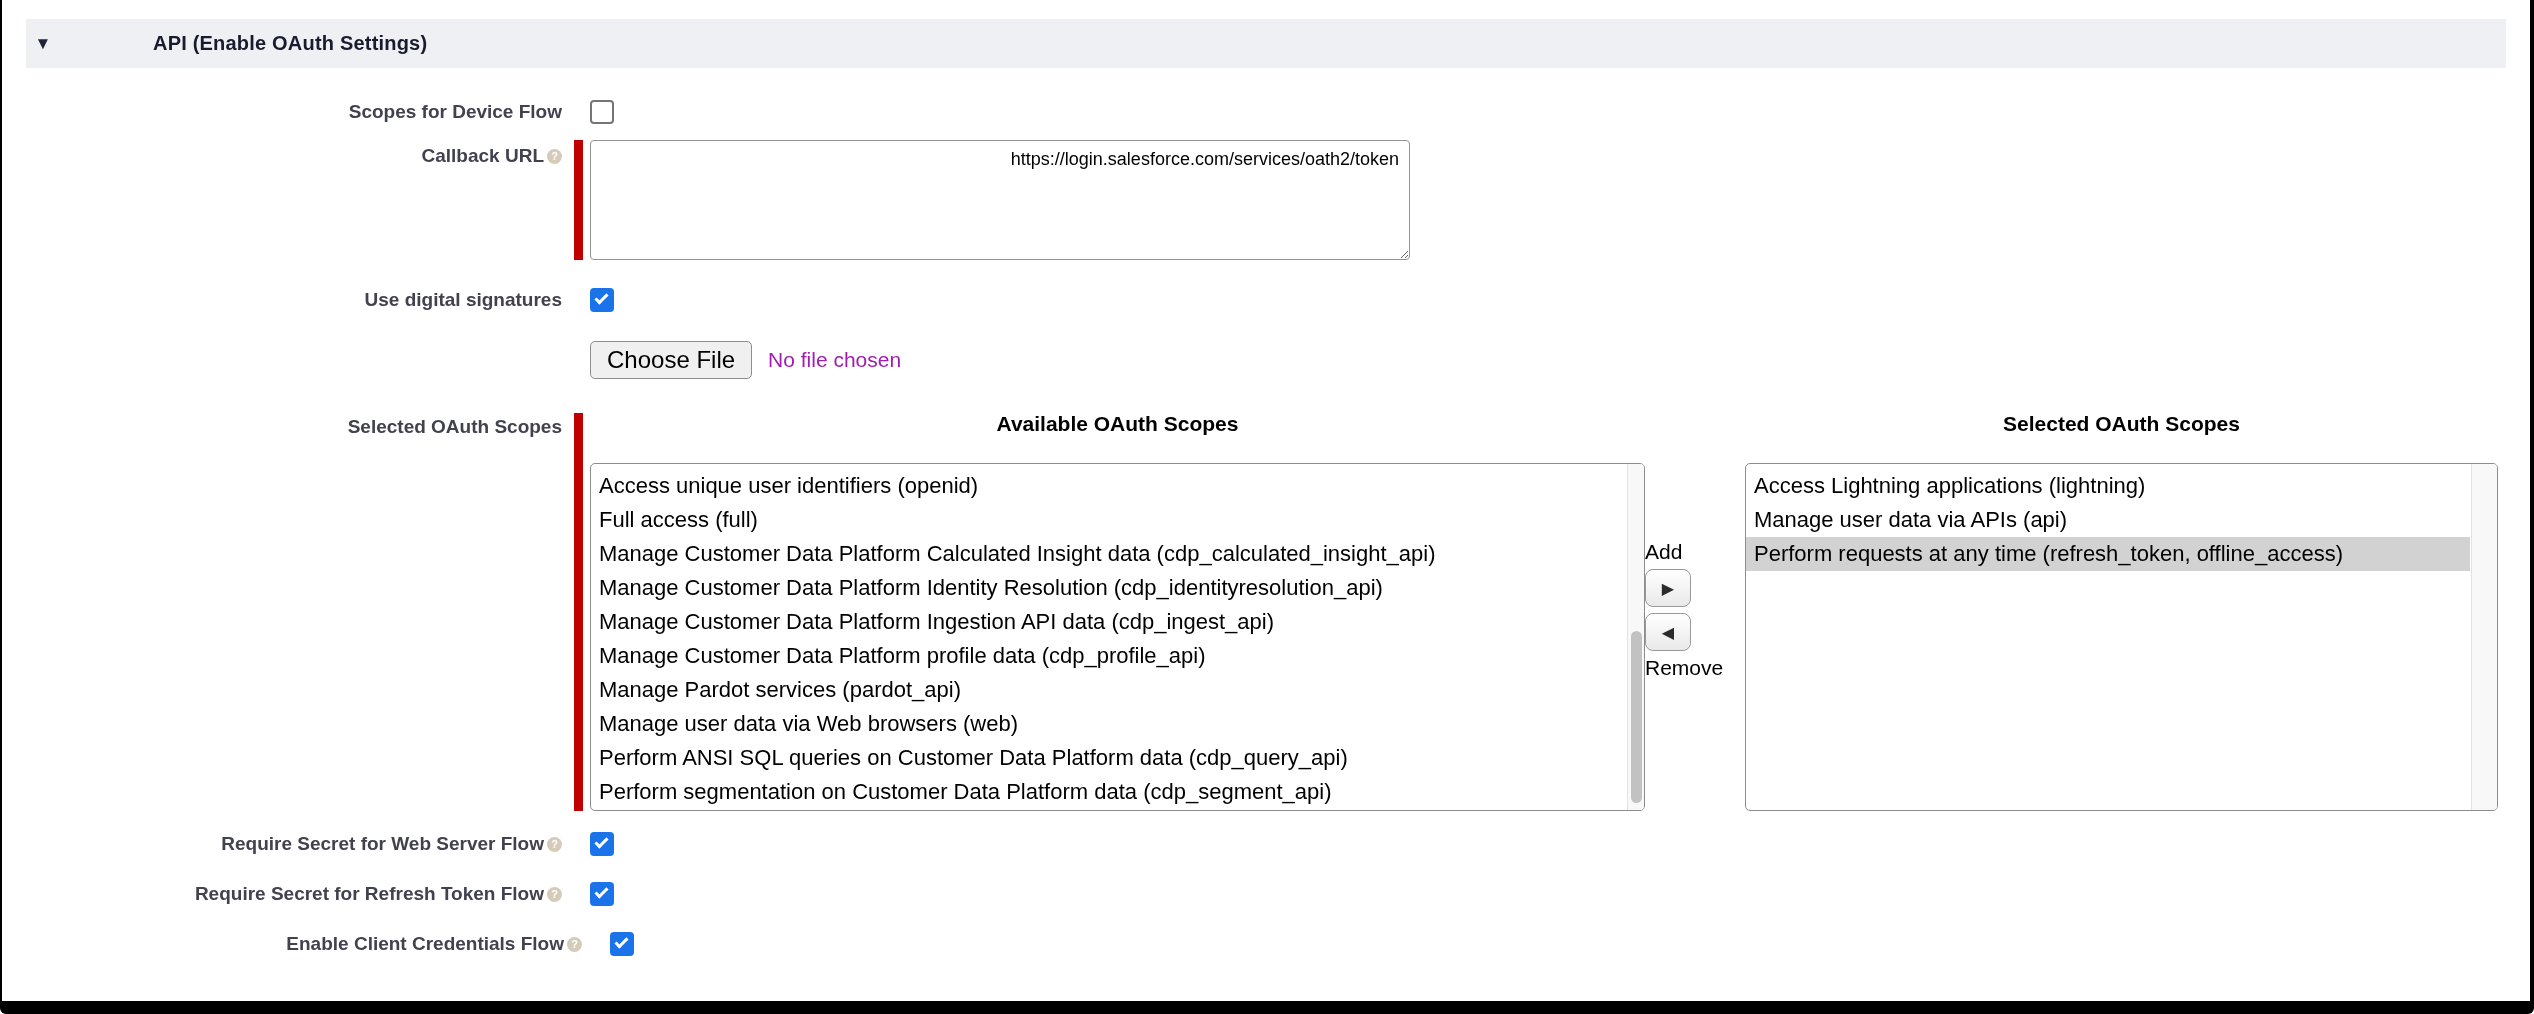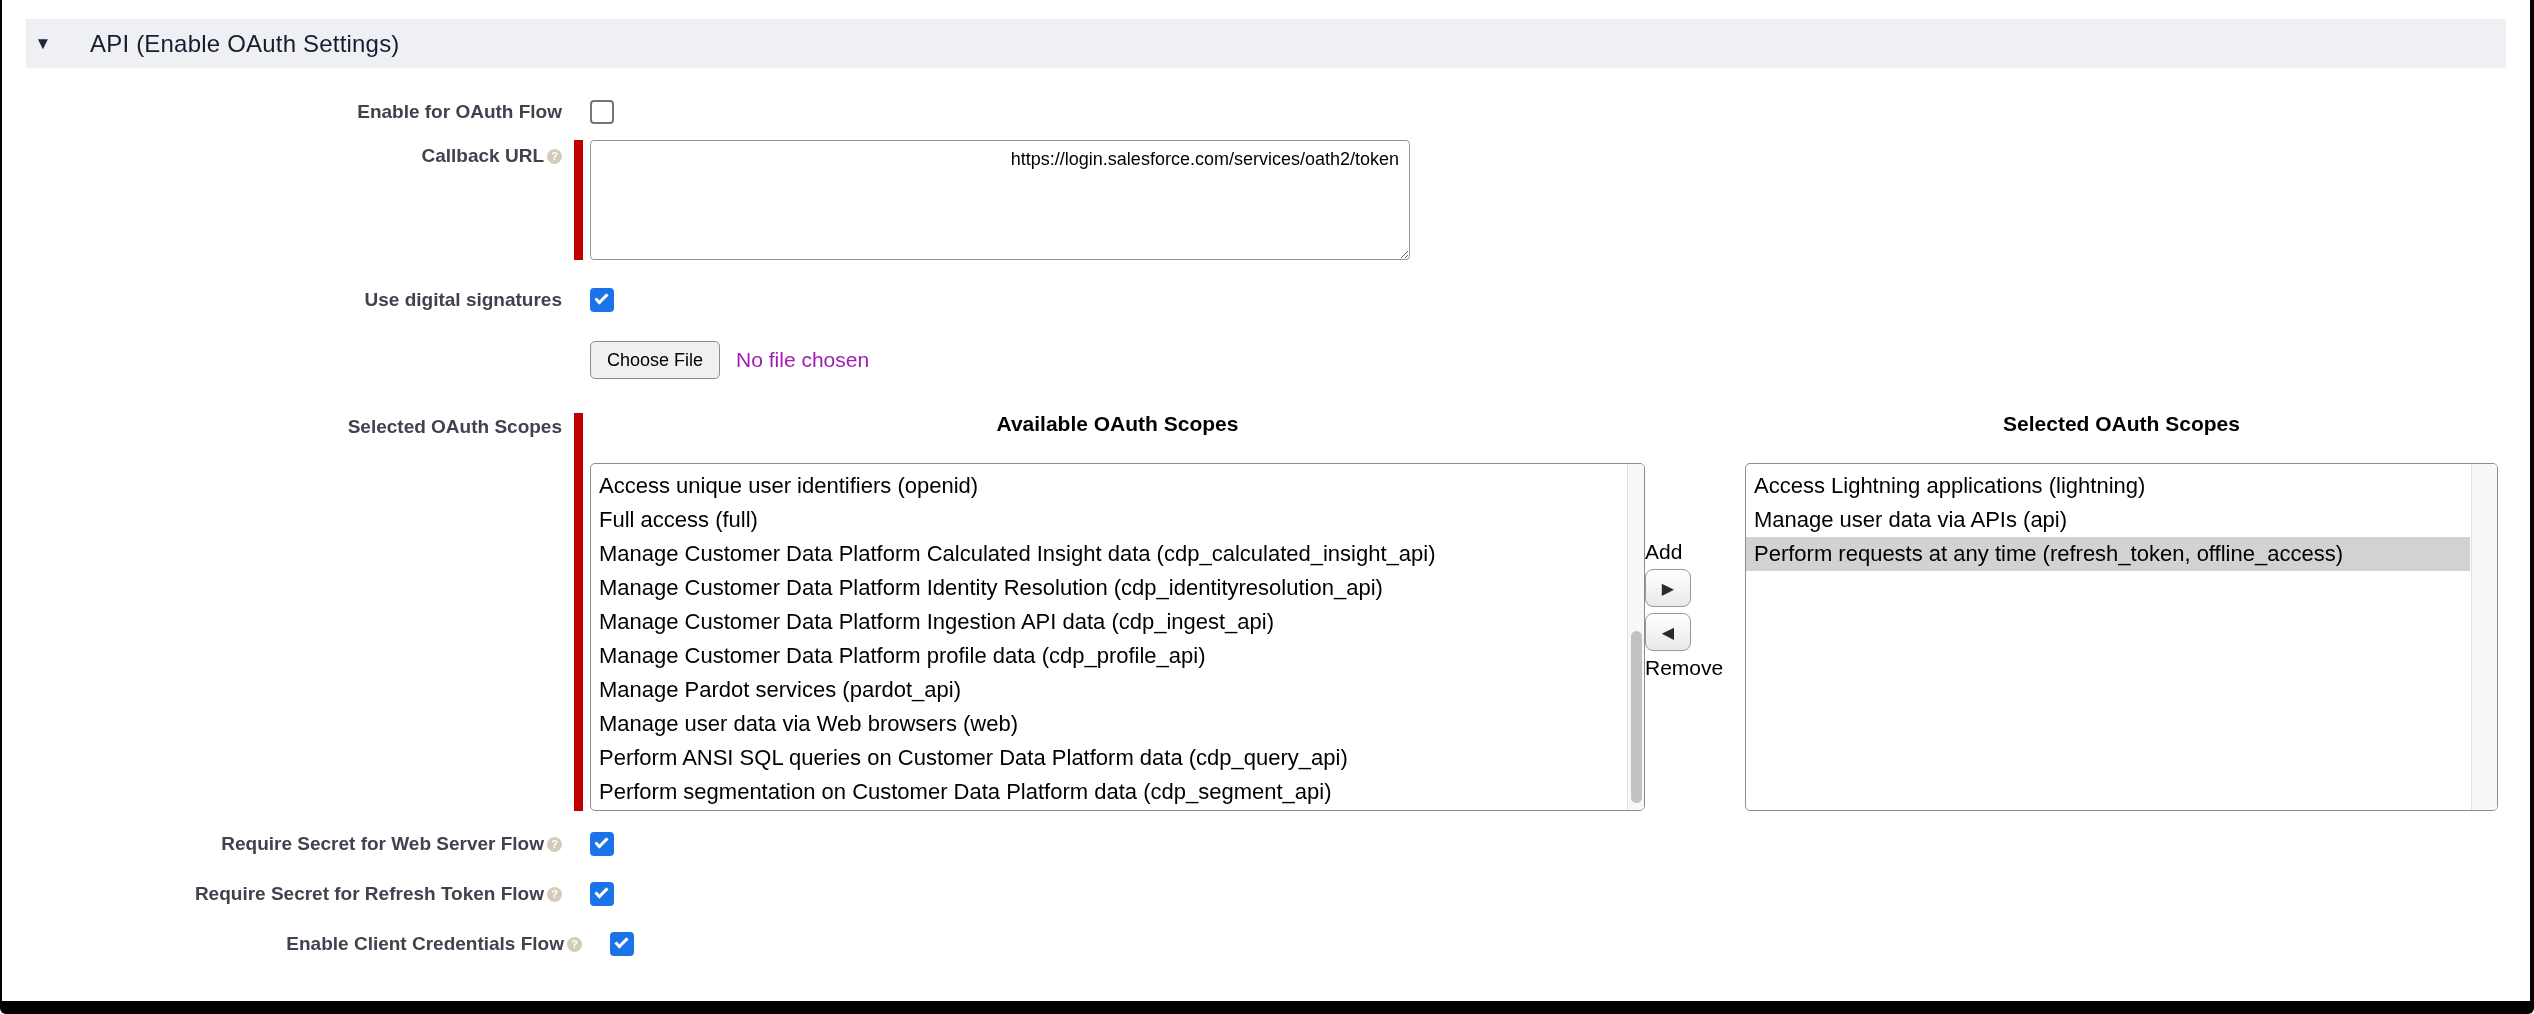"API (Enable OAuth Settings)" .section-title { font-size: 24px -> 20px; font-weight: normal -> bold; margin-left: 36px -> 99px }
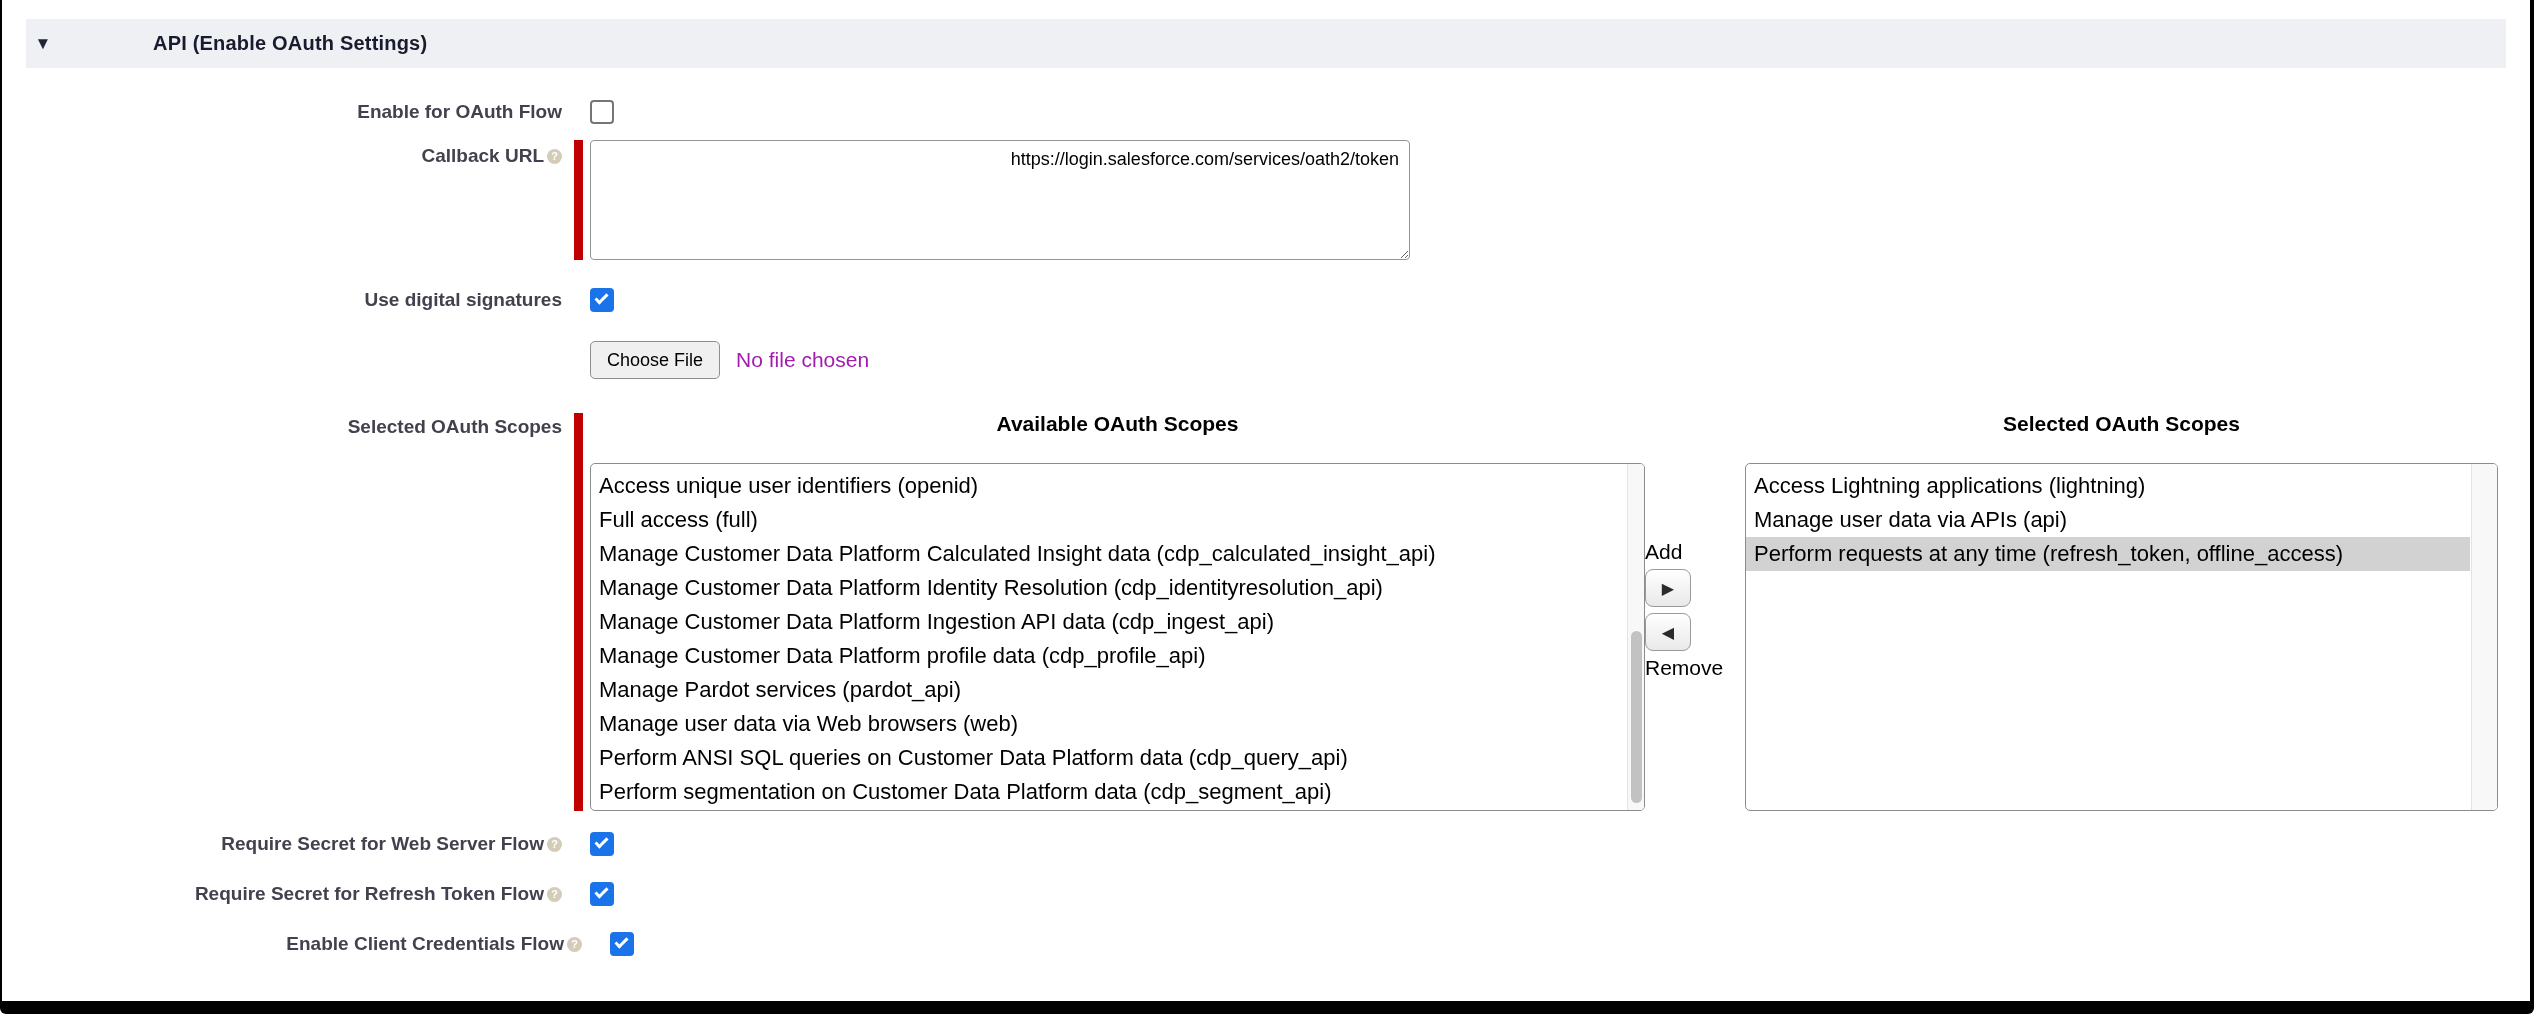"Enable for OAuth Flow" div.label-col { text: Enable for OAuth -> Scopes for Device }
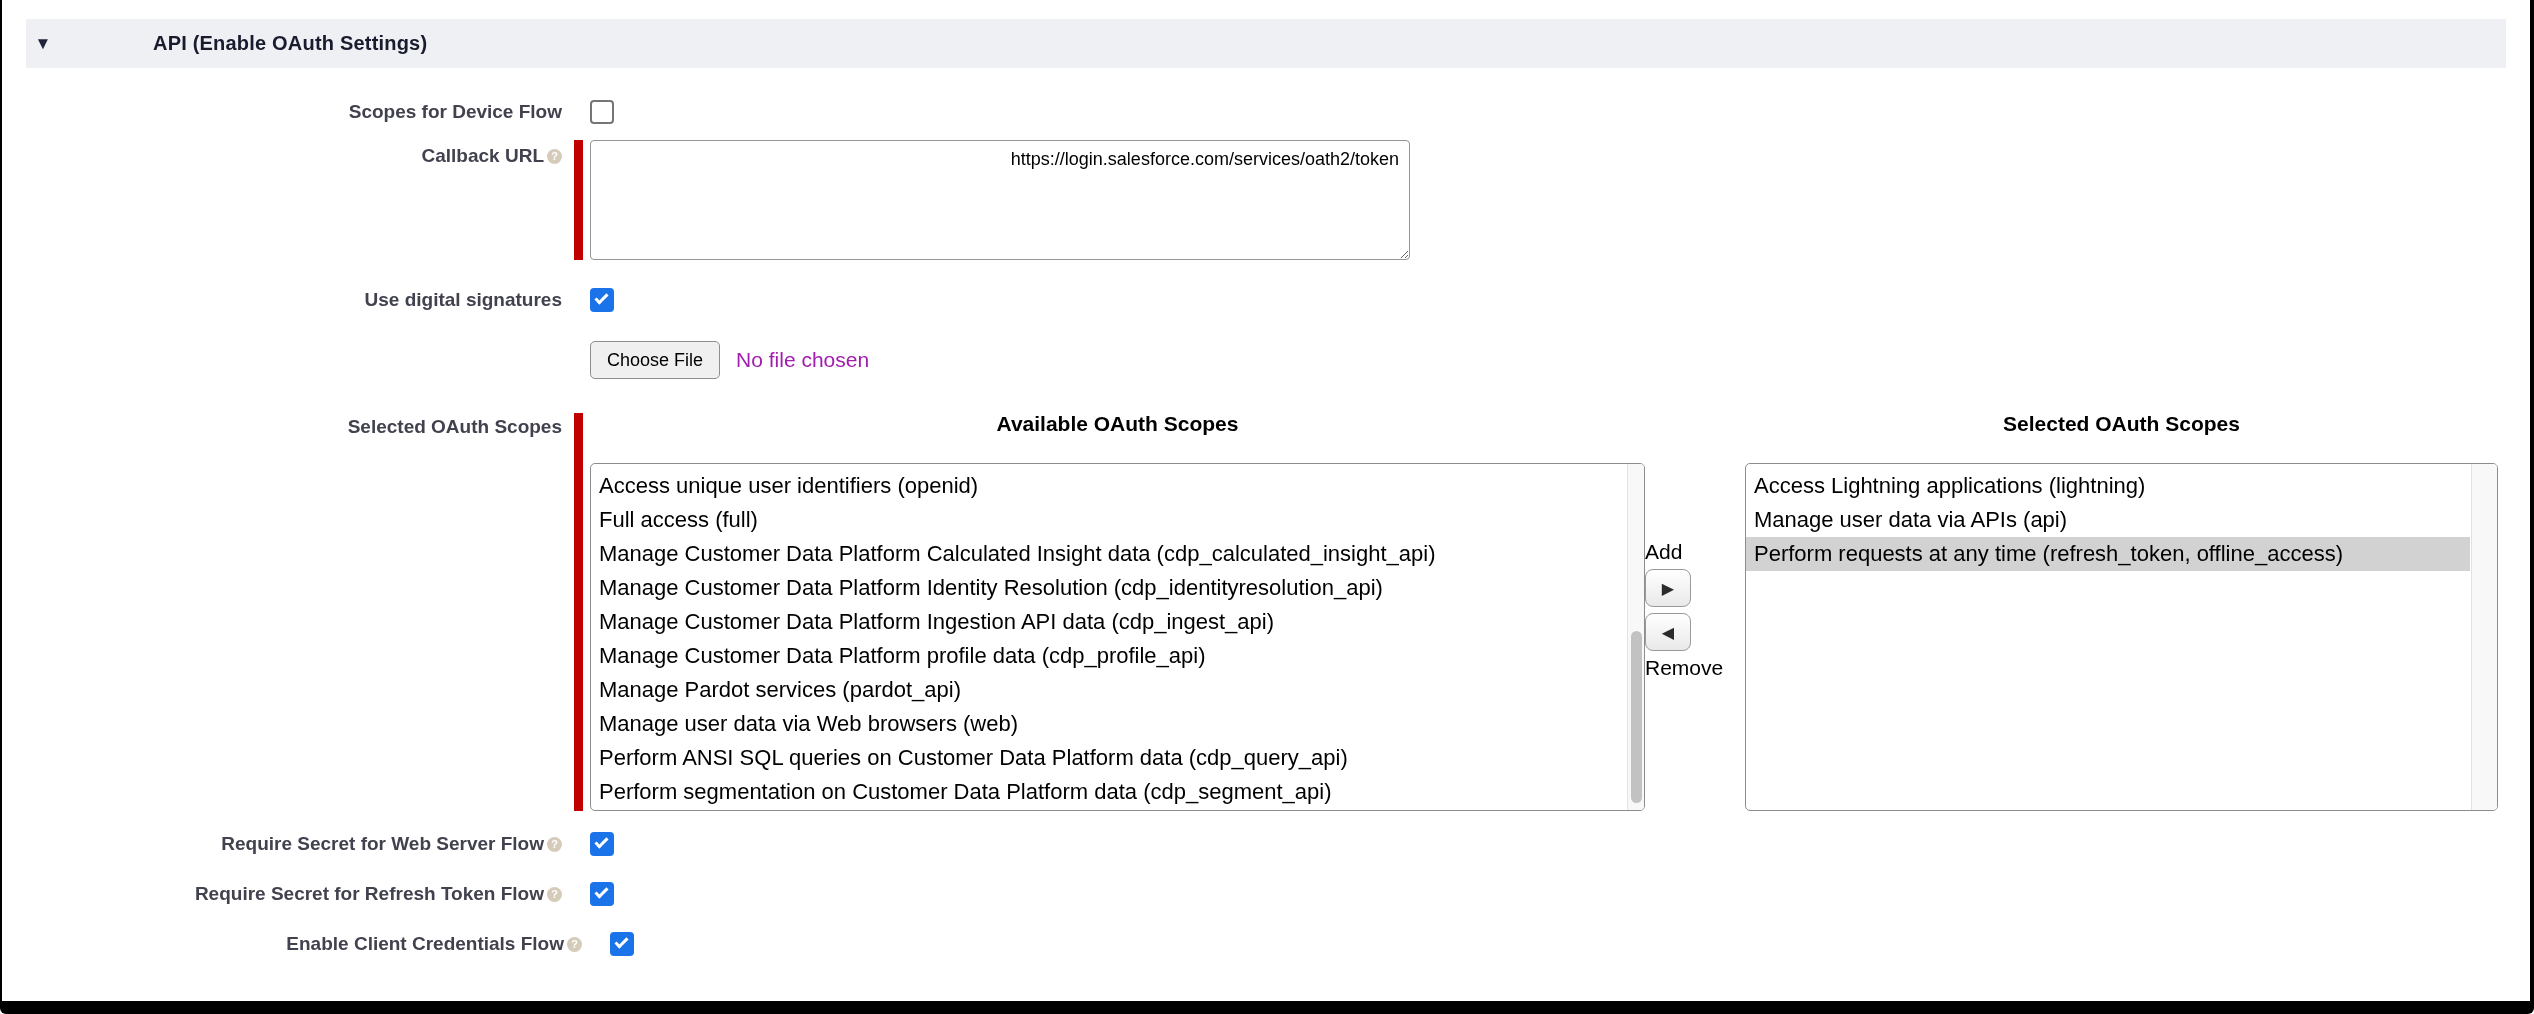"Choose File" .file-btn { font-size: 18px -> 24px }
